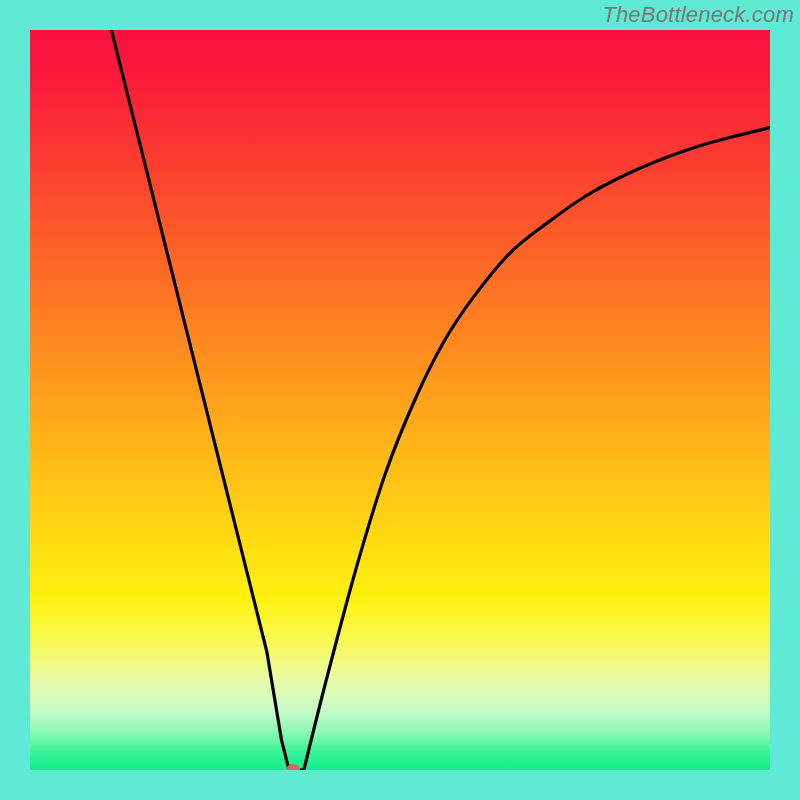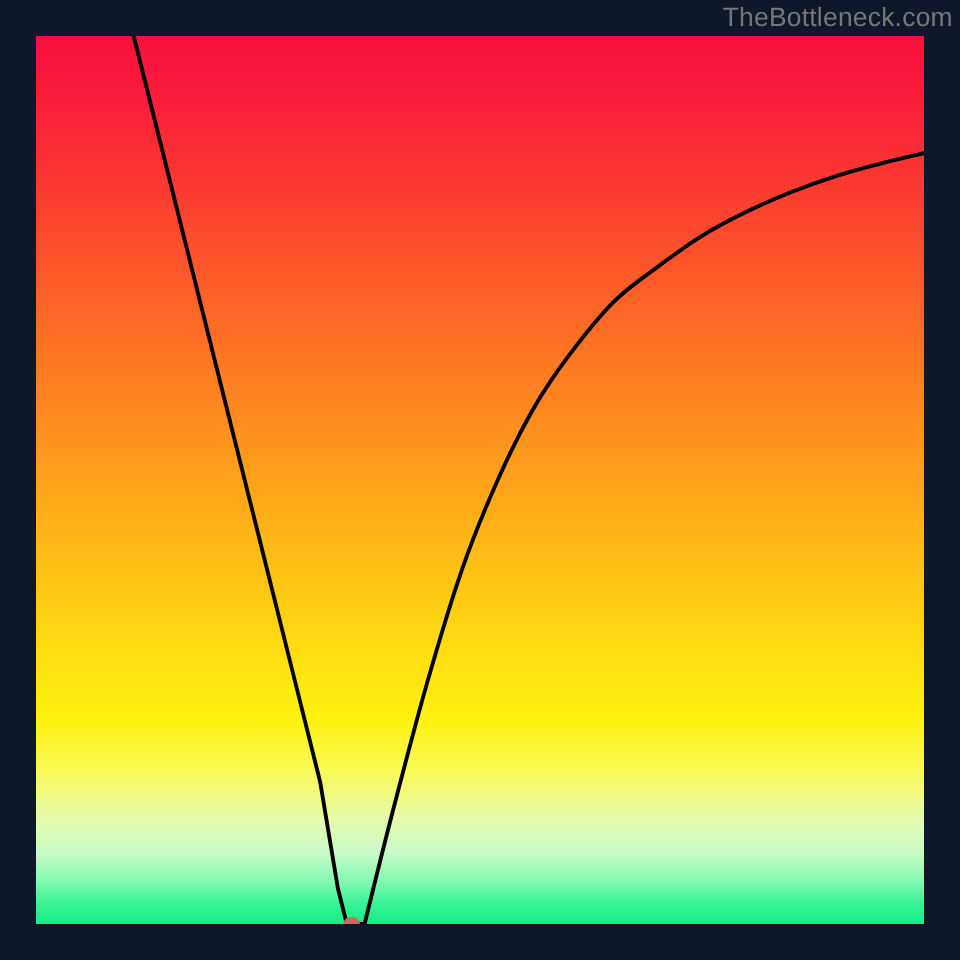"TheBottleneck.com" .frame { background: #0f172a -> #5eead4; font-style: none -> italic }
